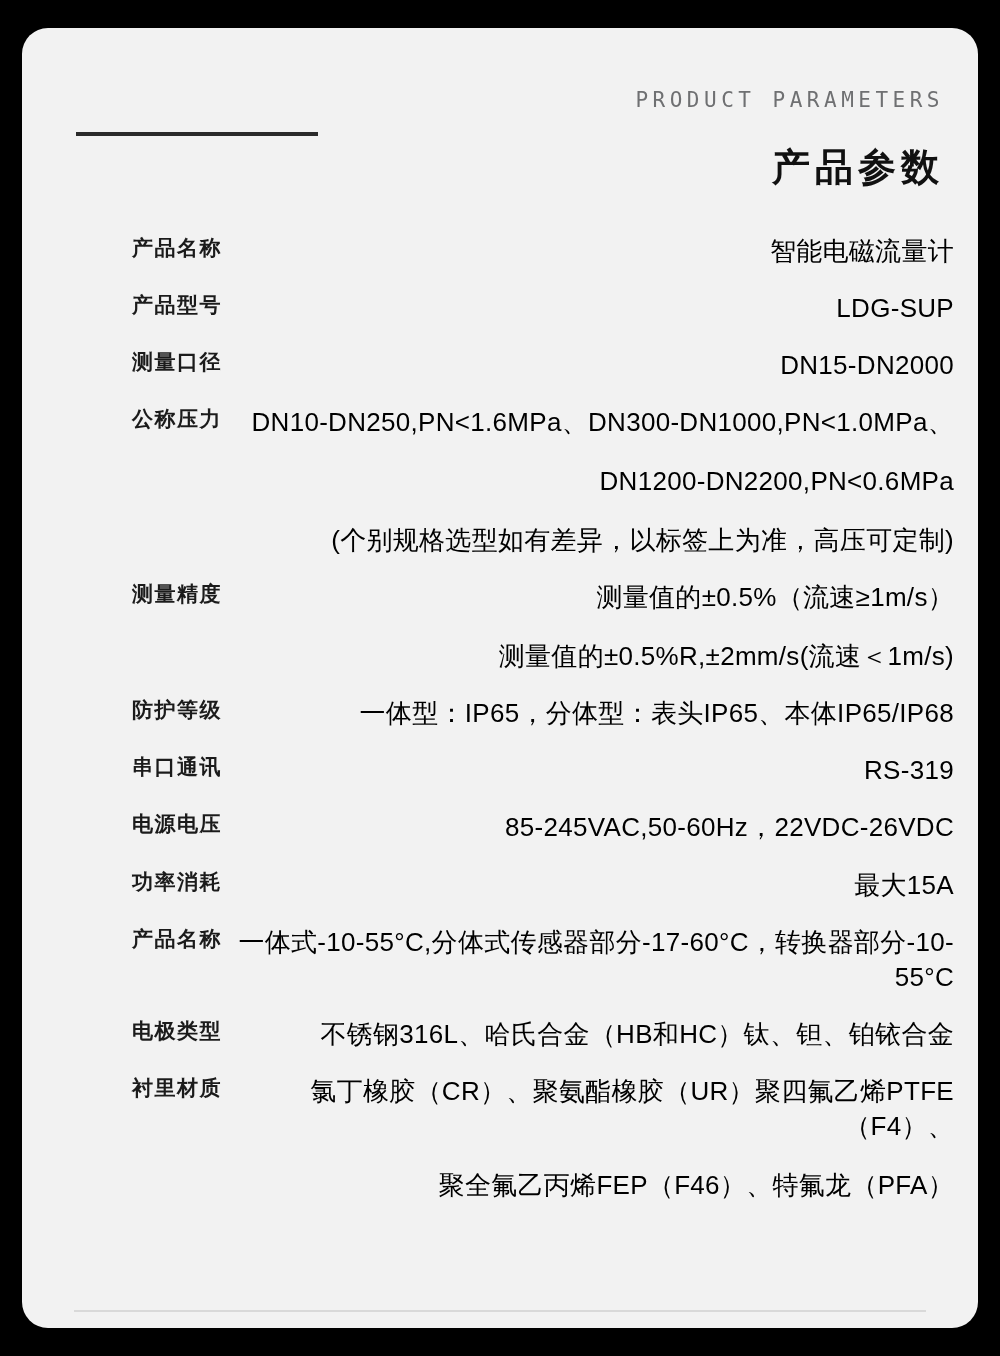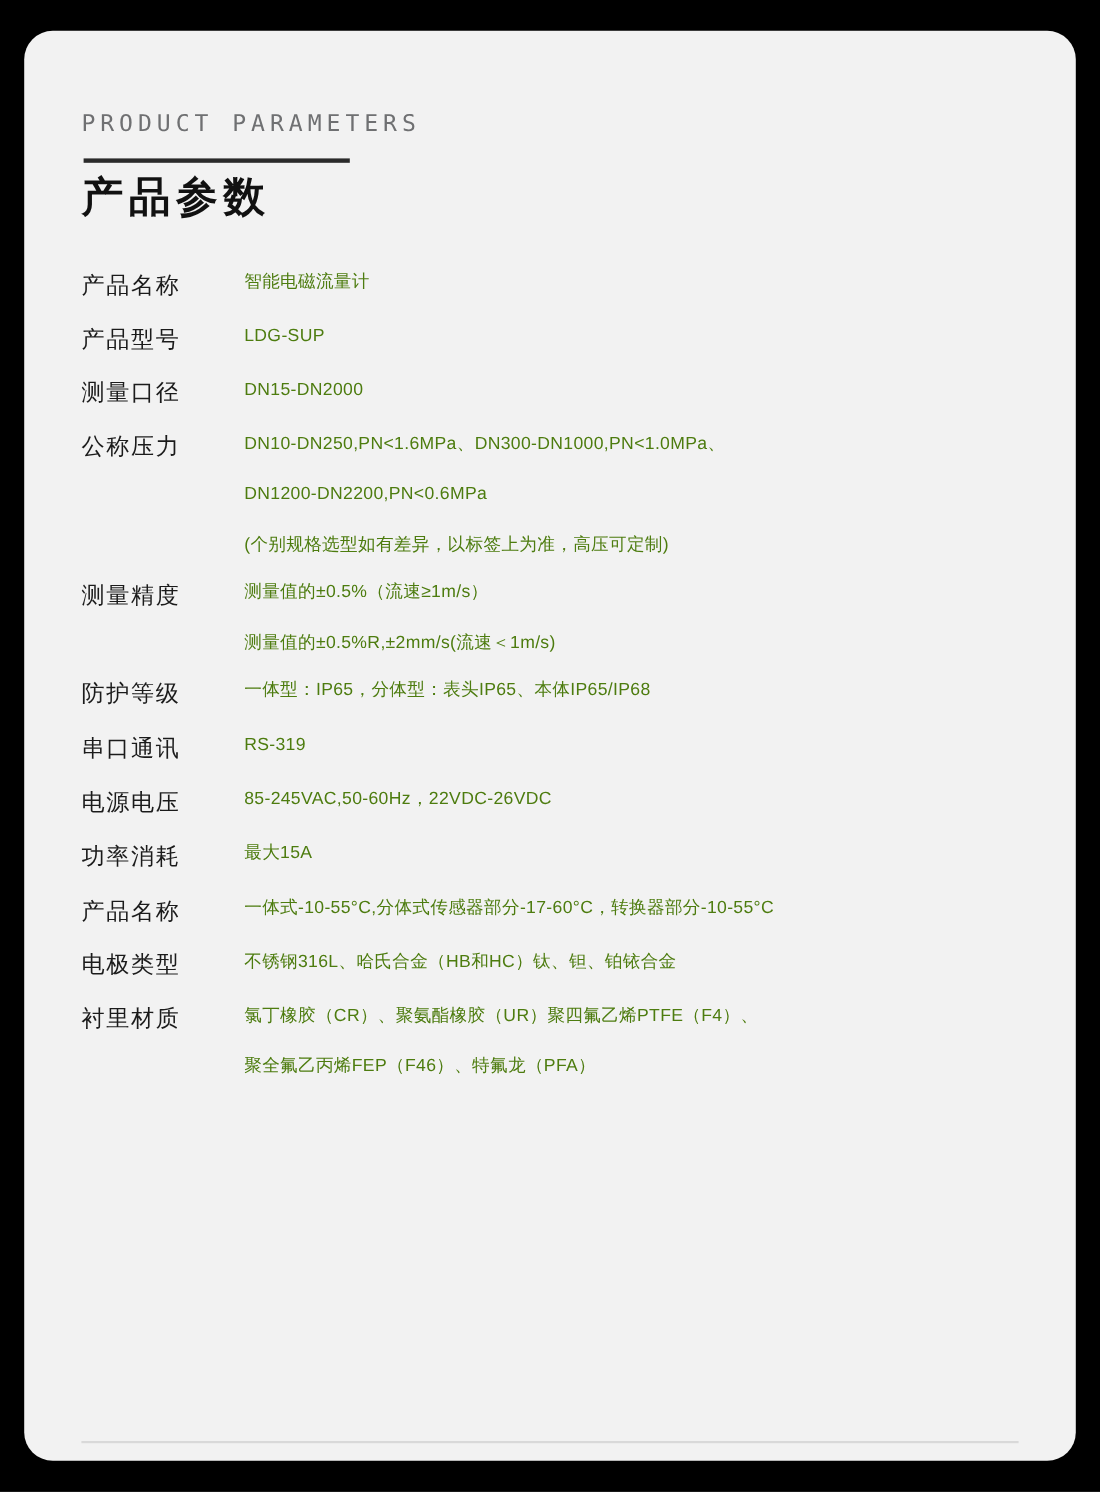"PRODUCT PARAMETERS" .content { text-align: none -> right; top: 72px -> 60px }
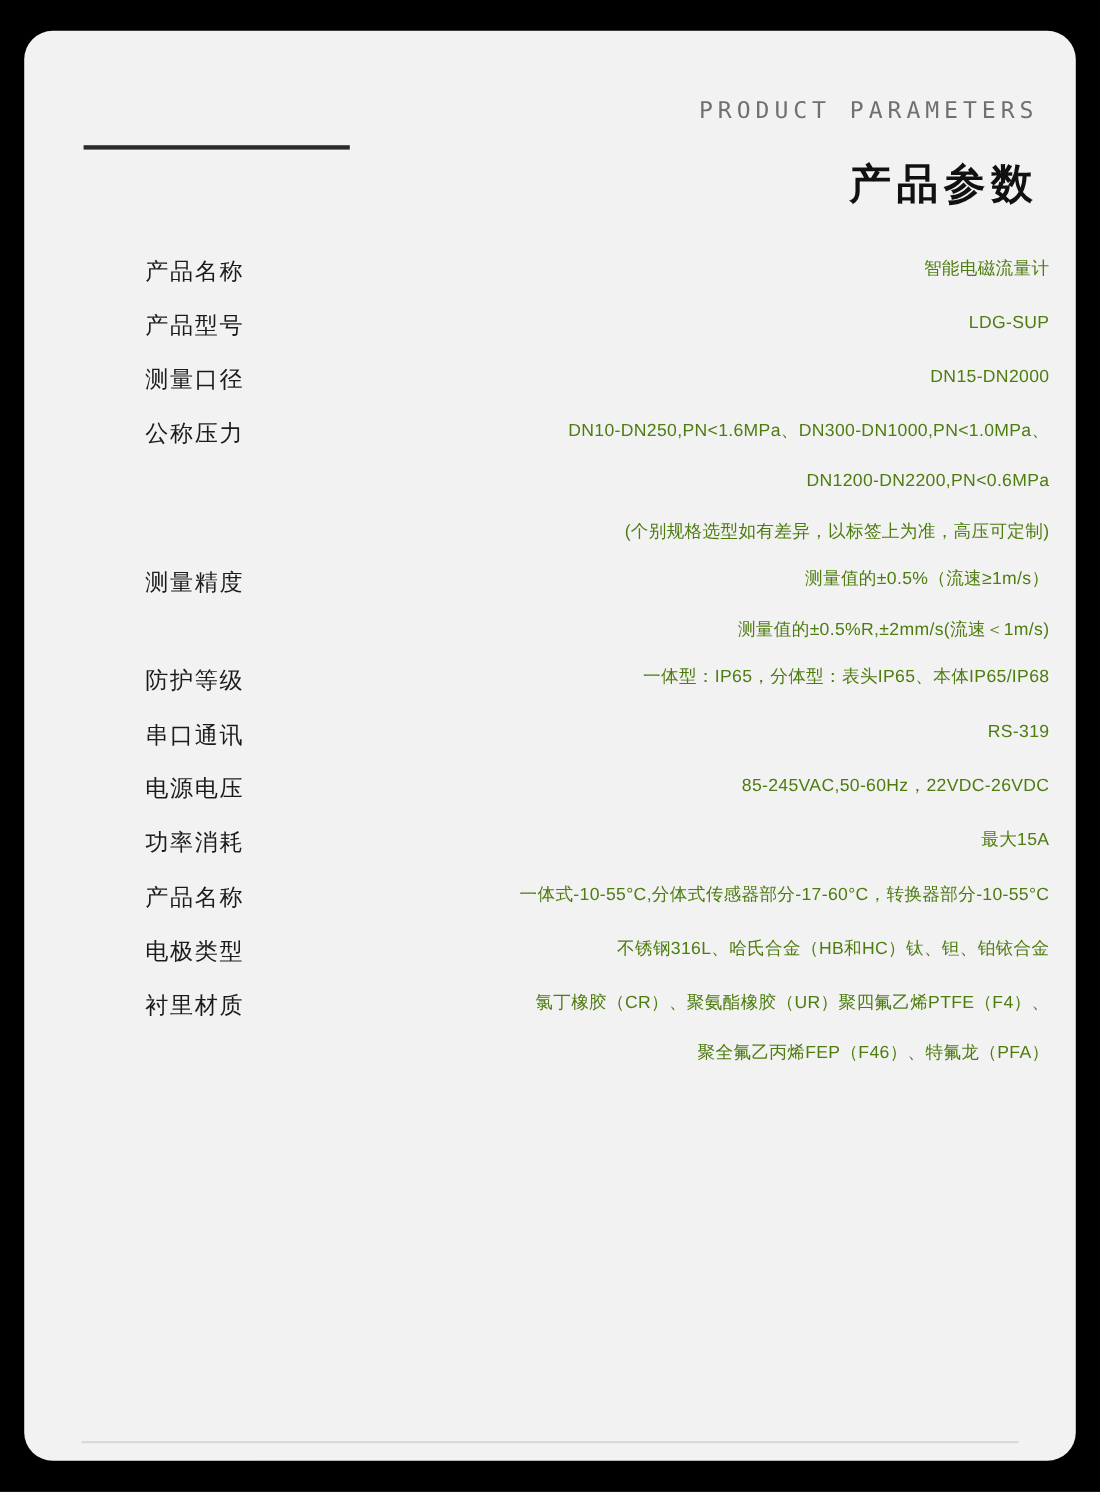"产品名称" .spec-label { font-weight: 400 -> 700 }
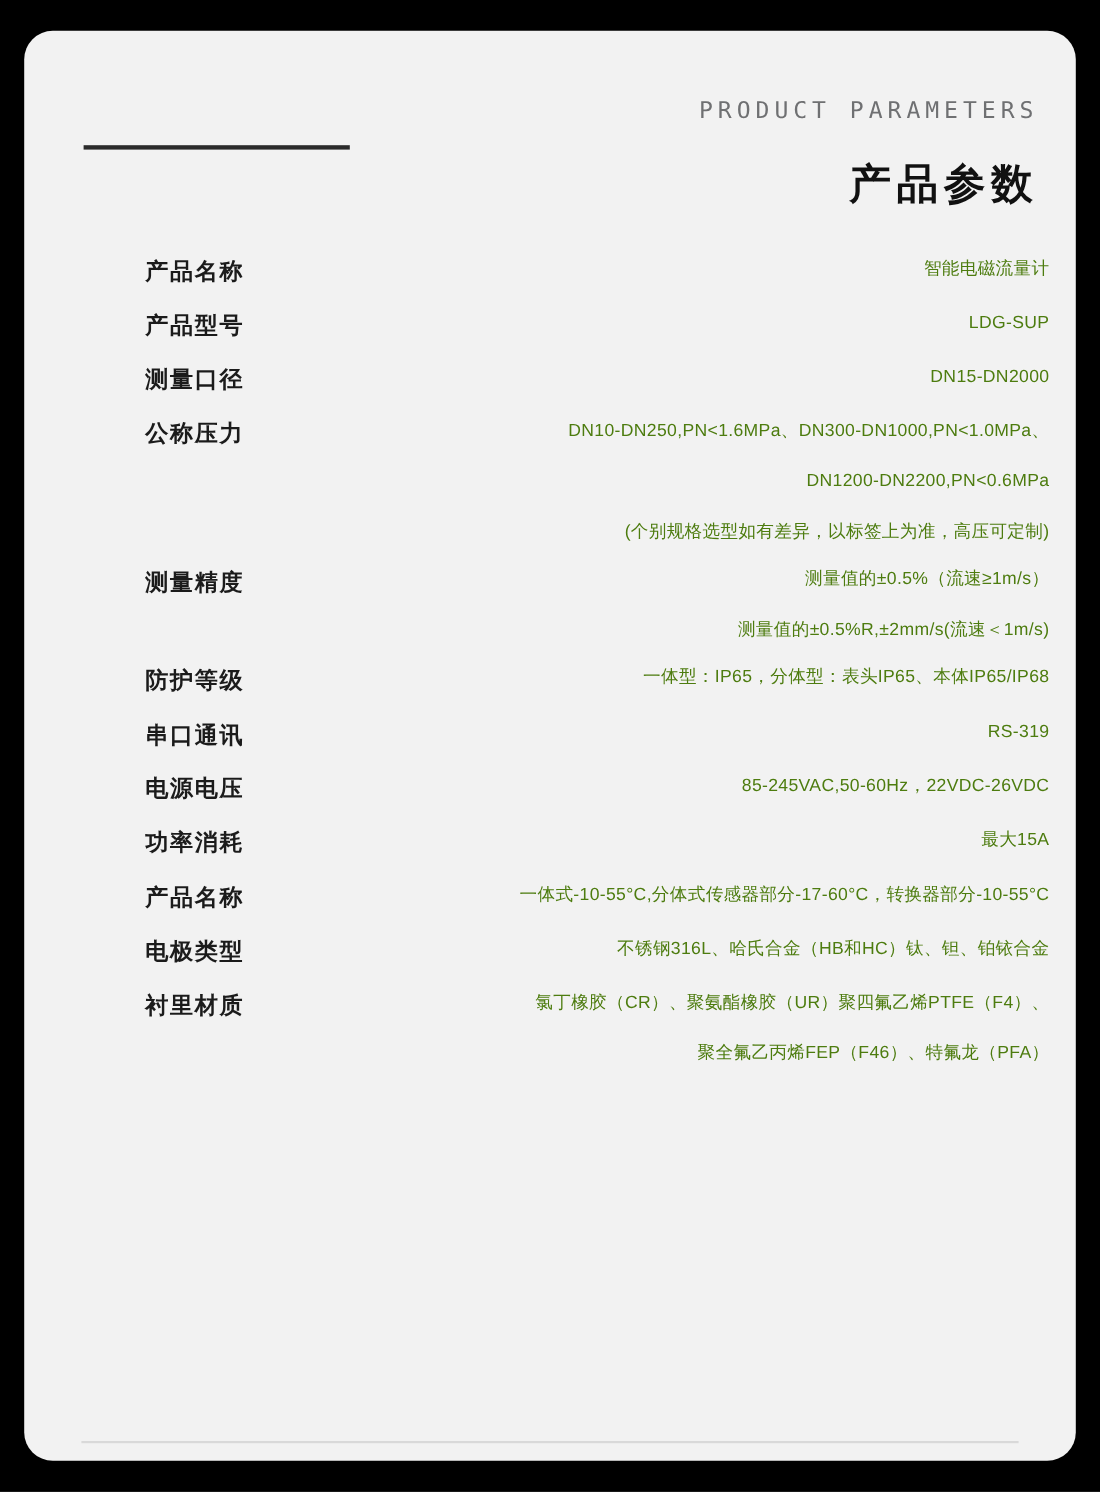"智能电磁流量计" .spec-value { color: #4d7c0f -> #000000; font-size: 16px -> 26px }
